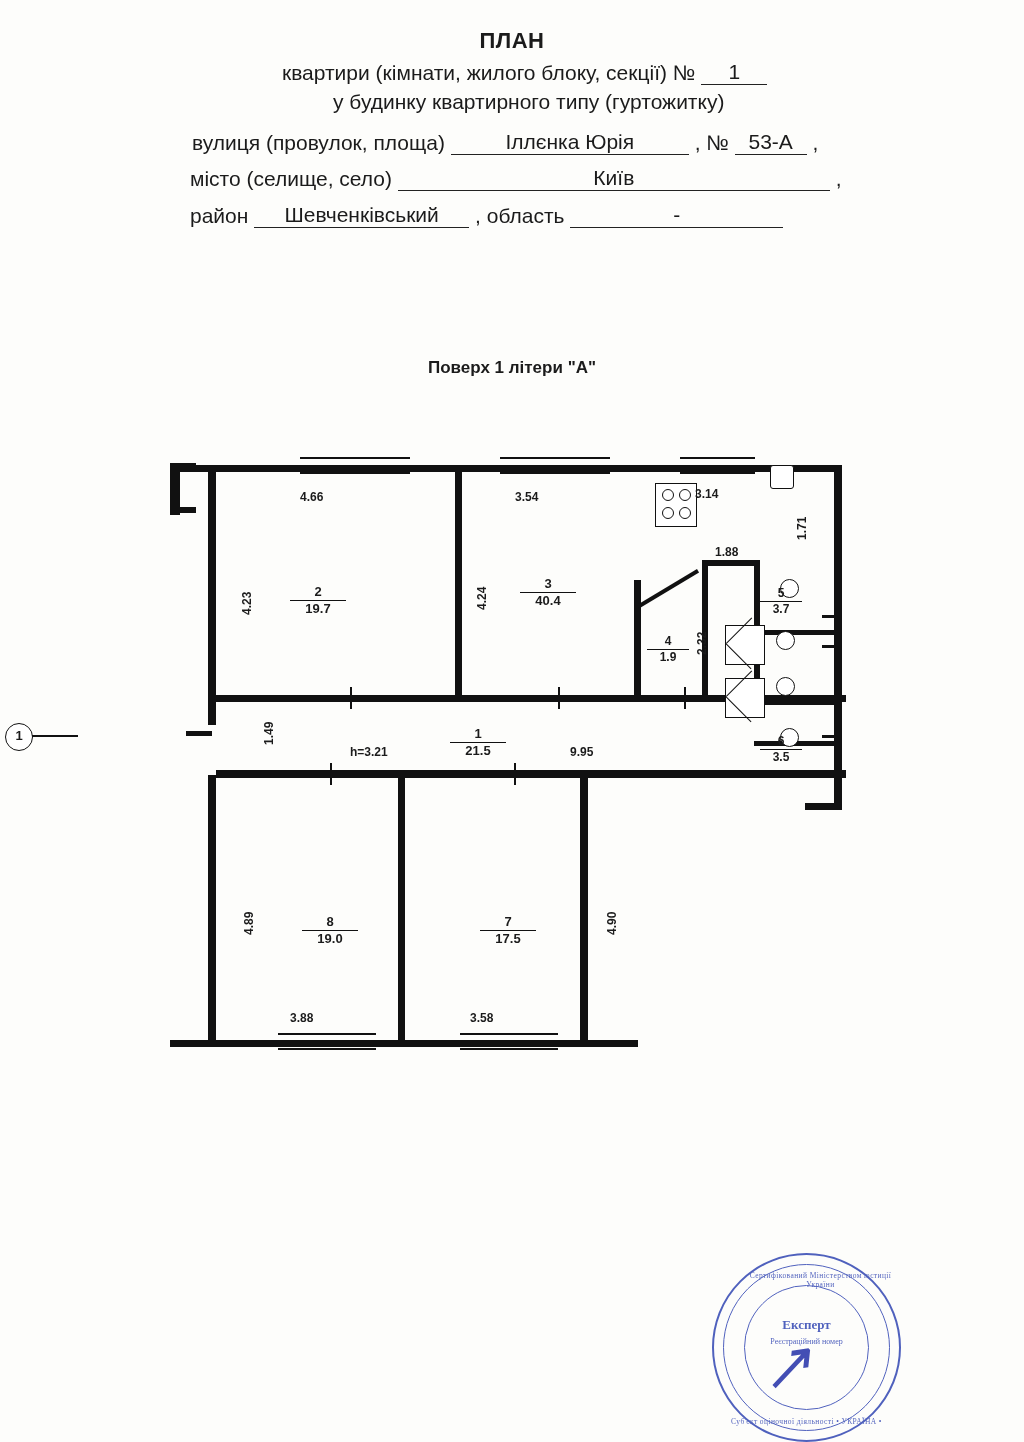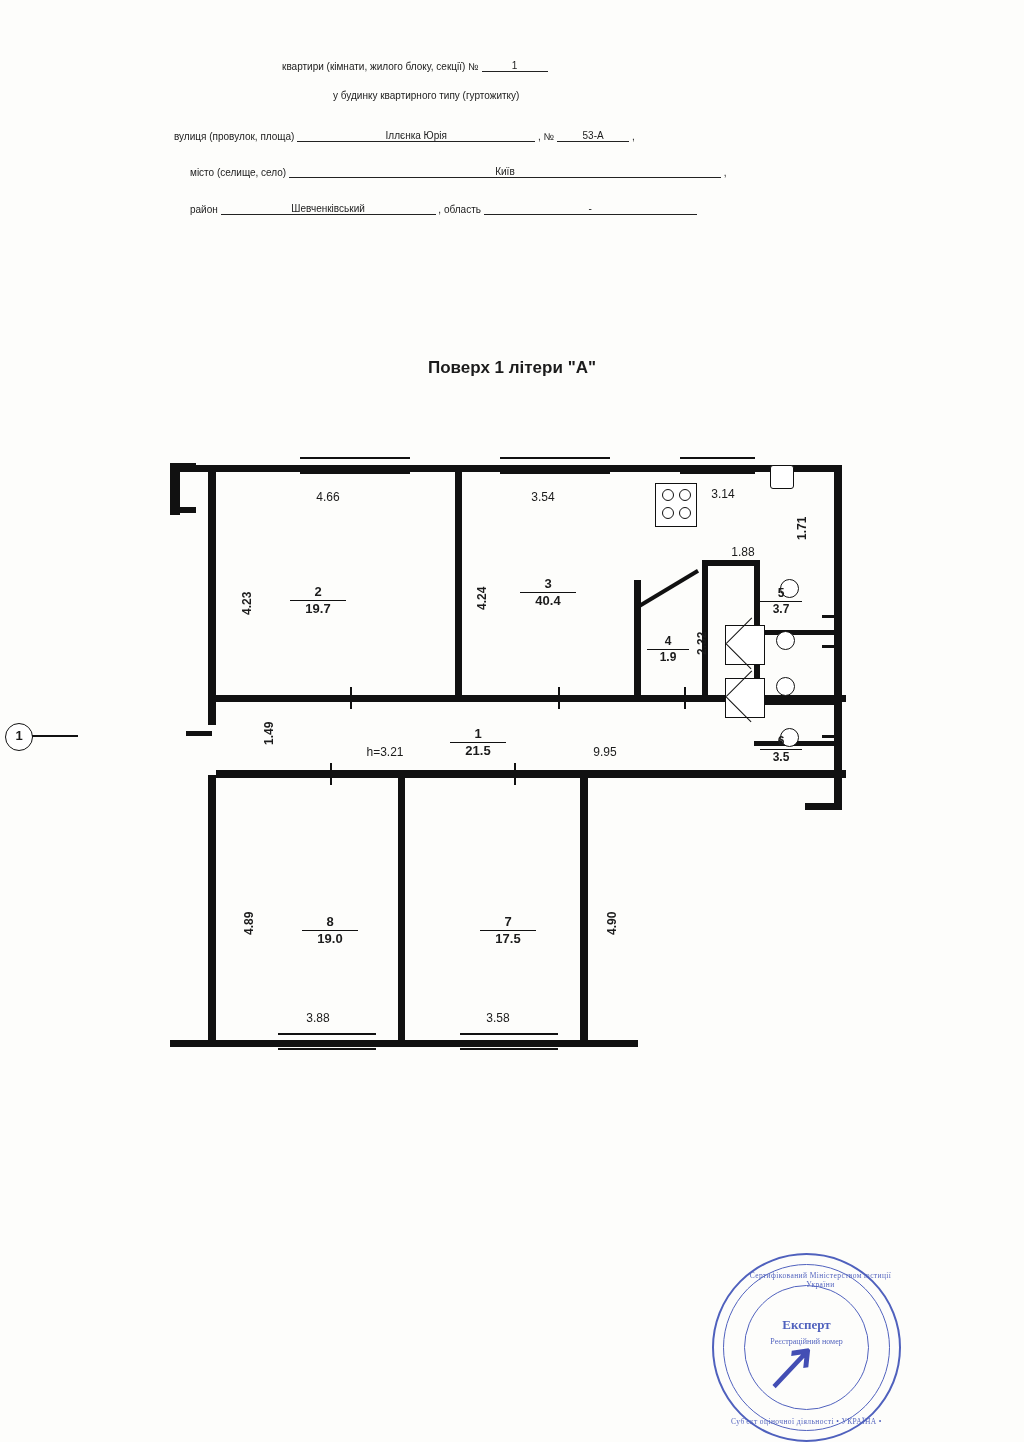"ПЛАН" div.title { html: none -> <div>ПЛАН</div> }
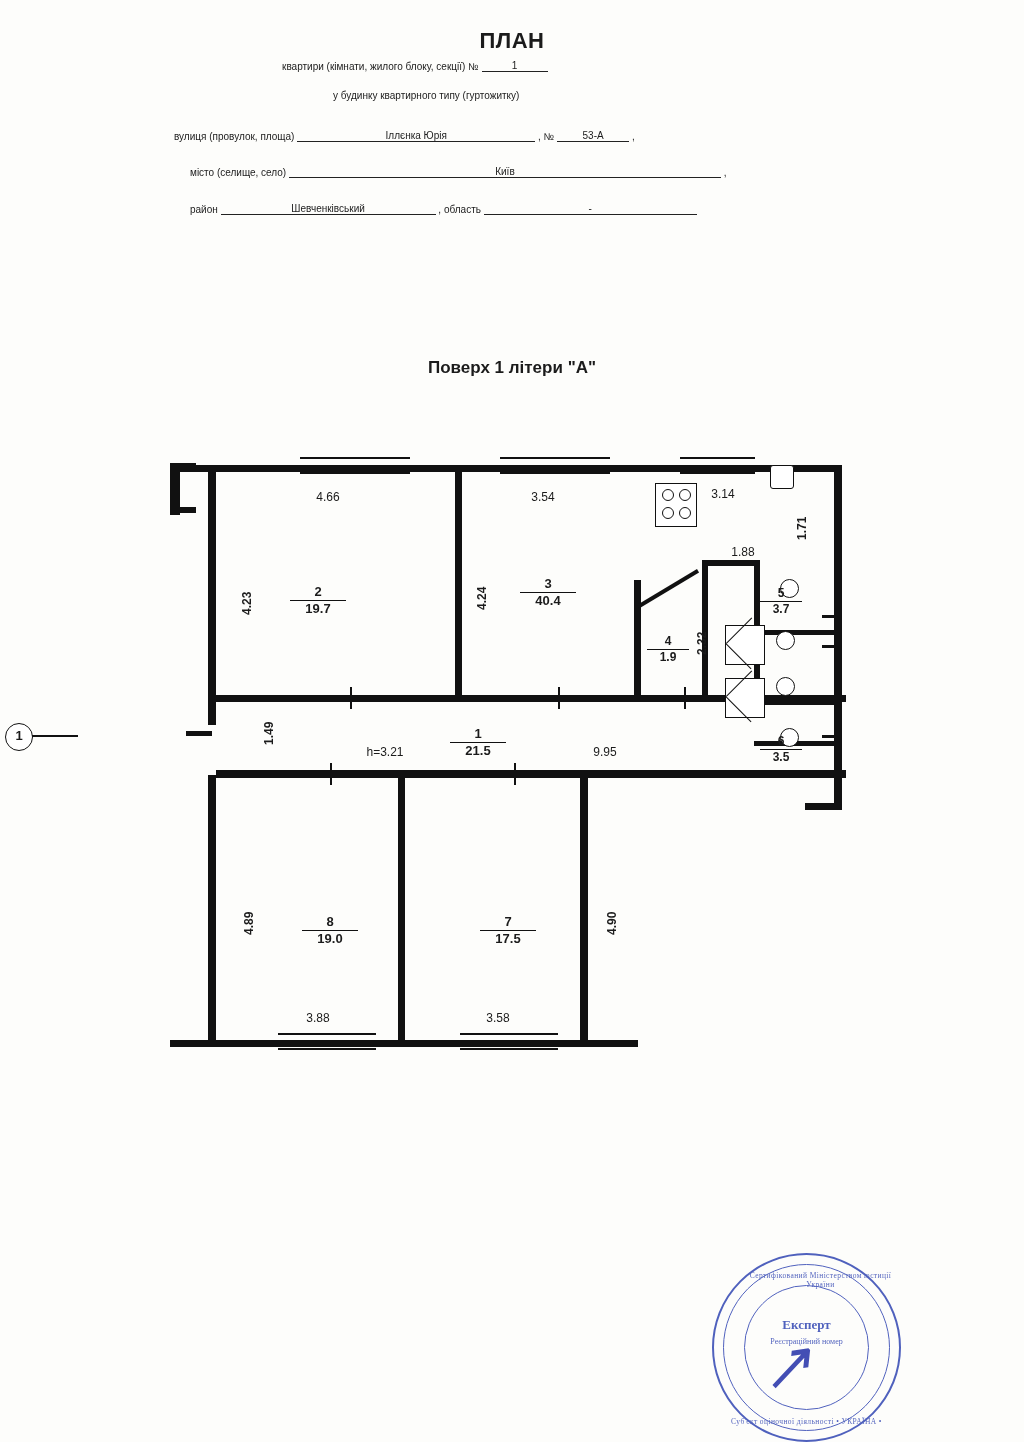"квартири (кімнати, жилого блоку, секції)" .hdr-row { font-size: 10px -> 21px }
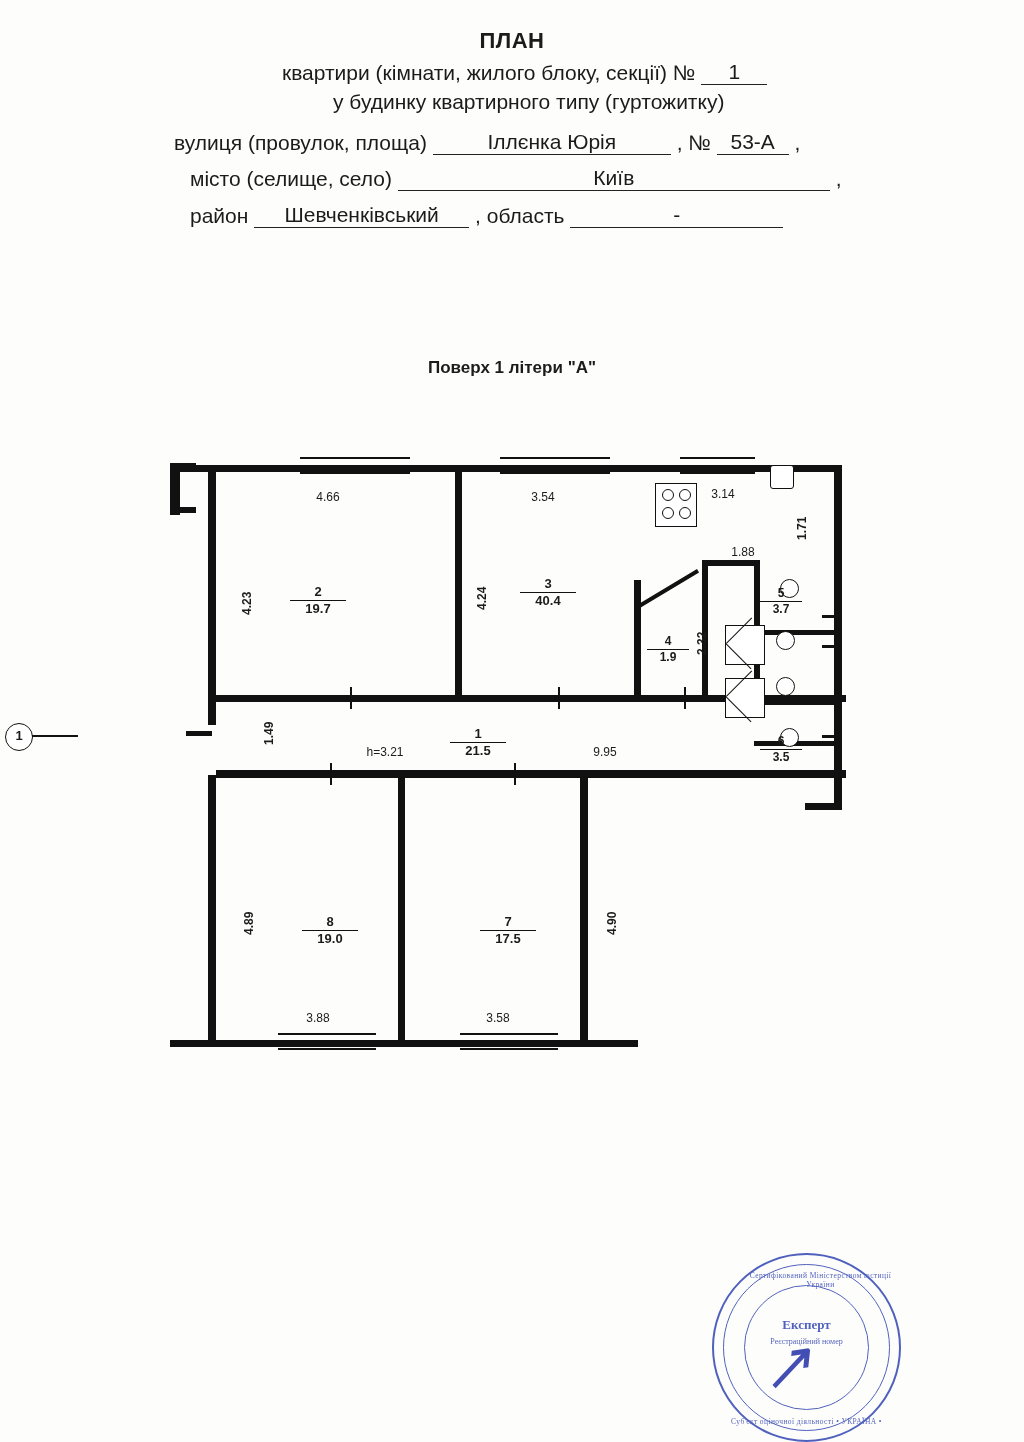"вулиця (провулок, площа) Іллєнка Юрія" .l3 { left: 174px -> 192px }
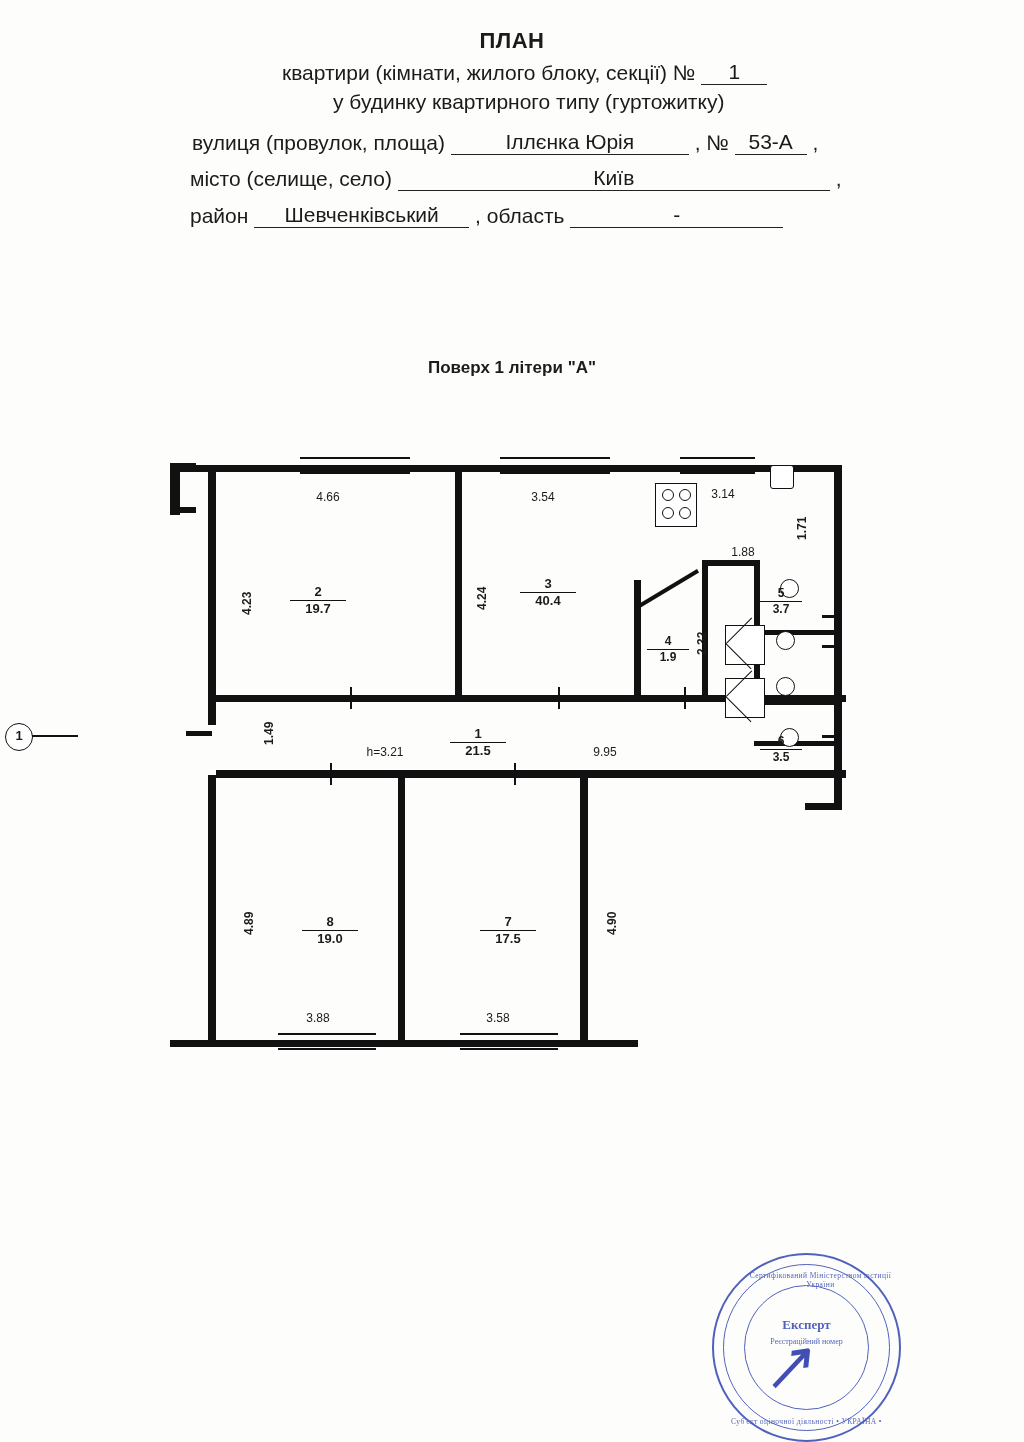"4.66" .dim { font-weight: normal -> bold; text-align: center -> left }
